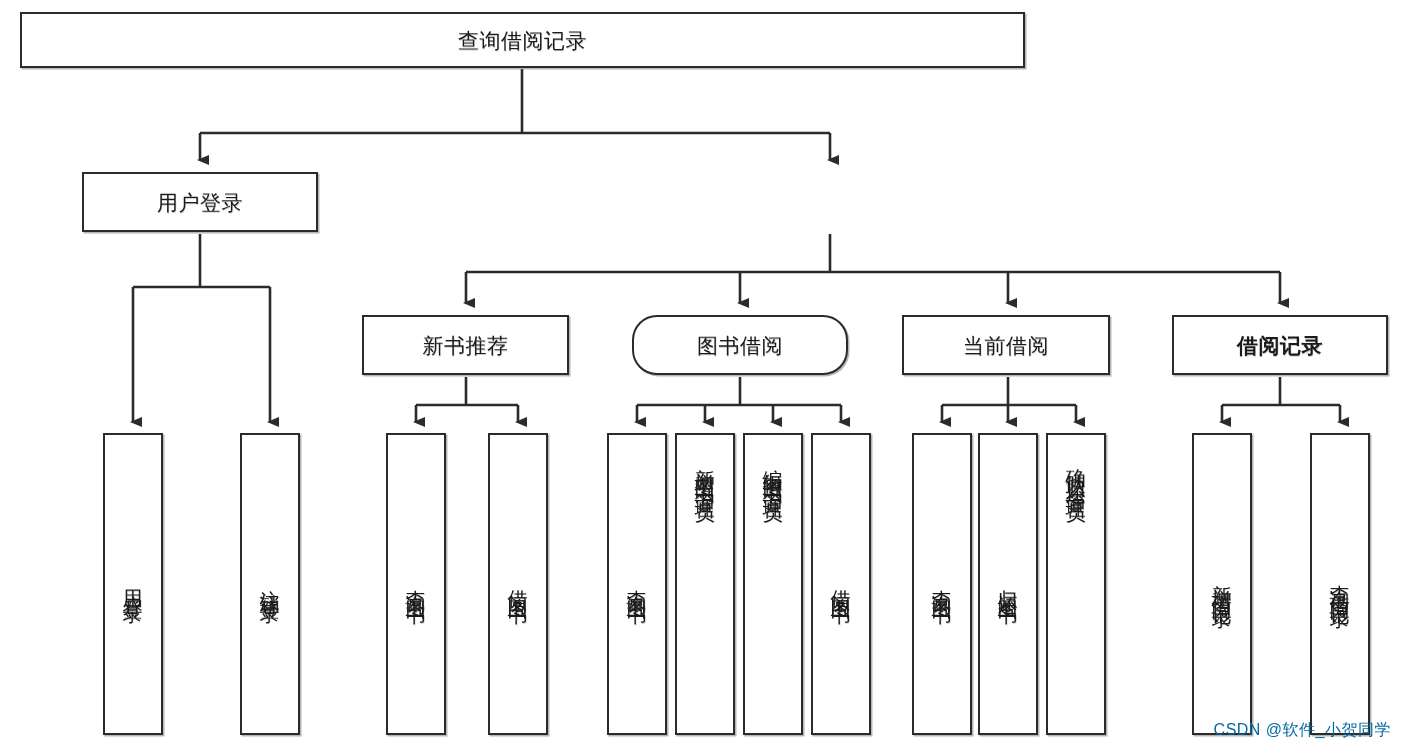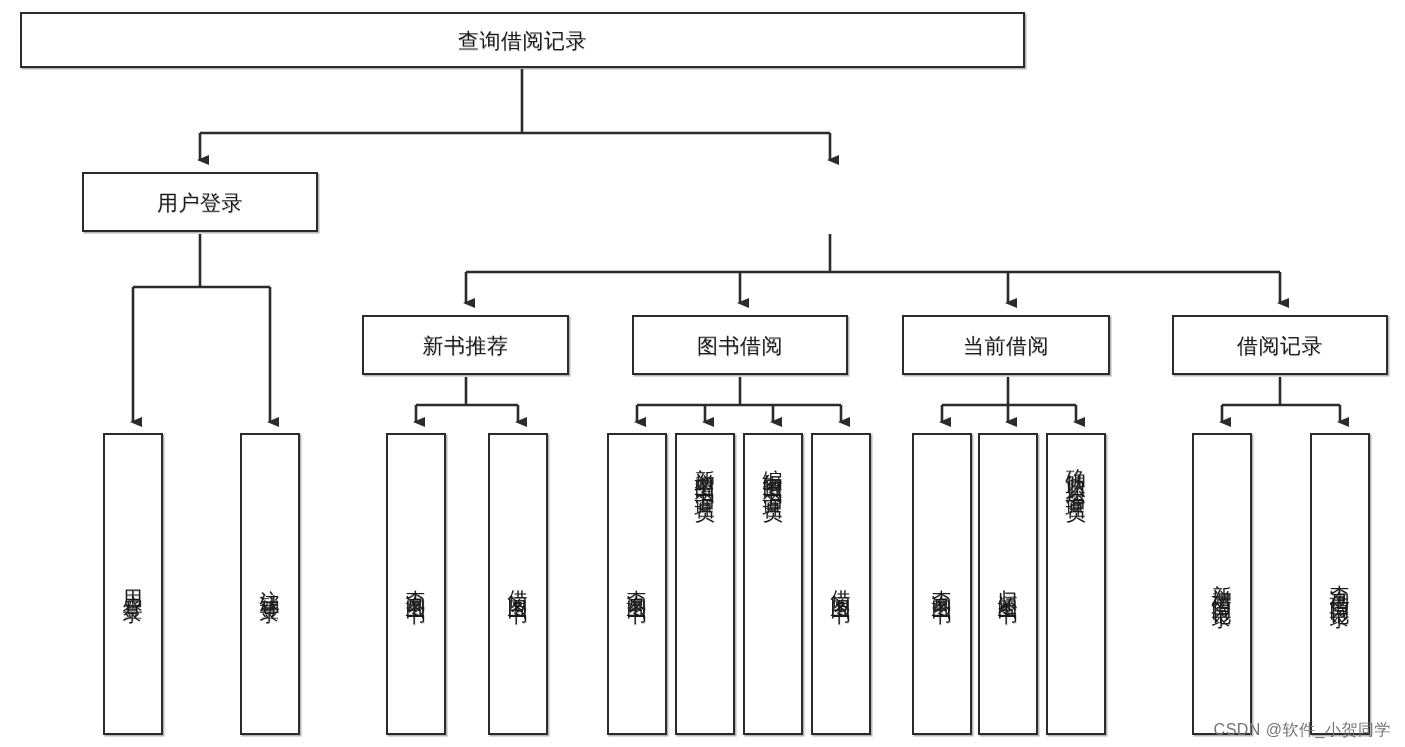"图书借阅" div.node-box { border-radius: none -> 25px }
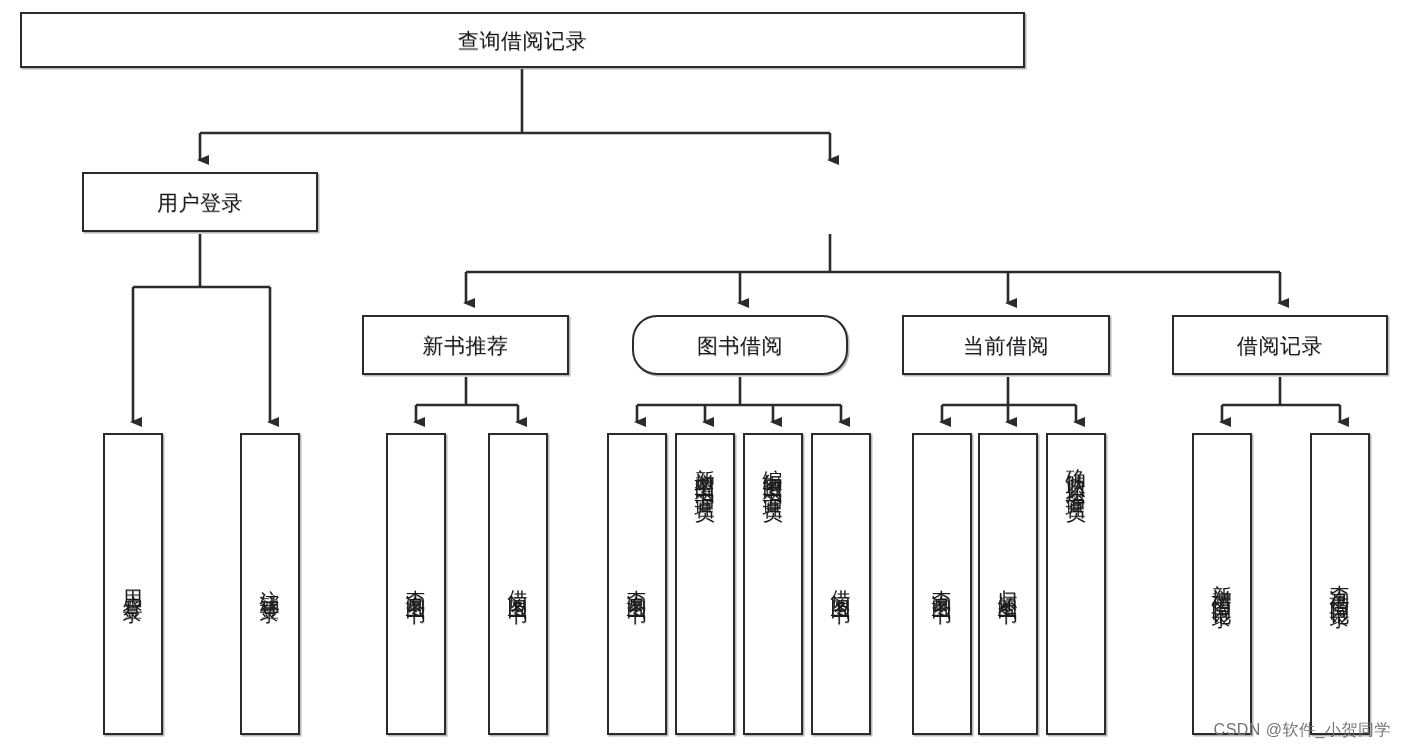"借阅记录" div.node-box { font-weight: none -> bold }
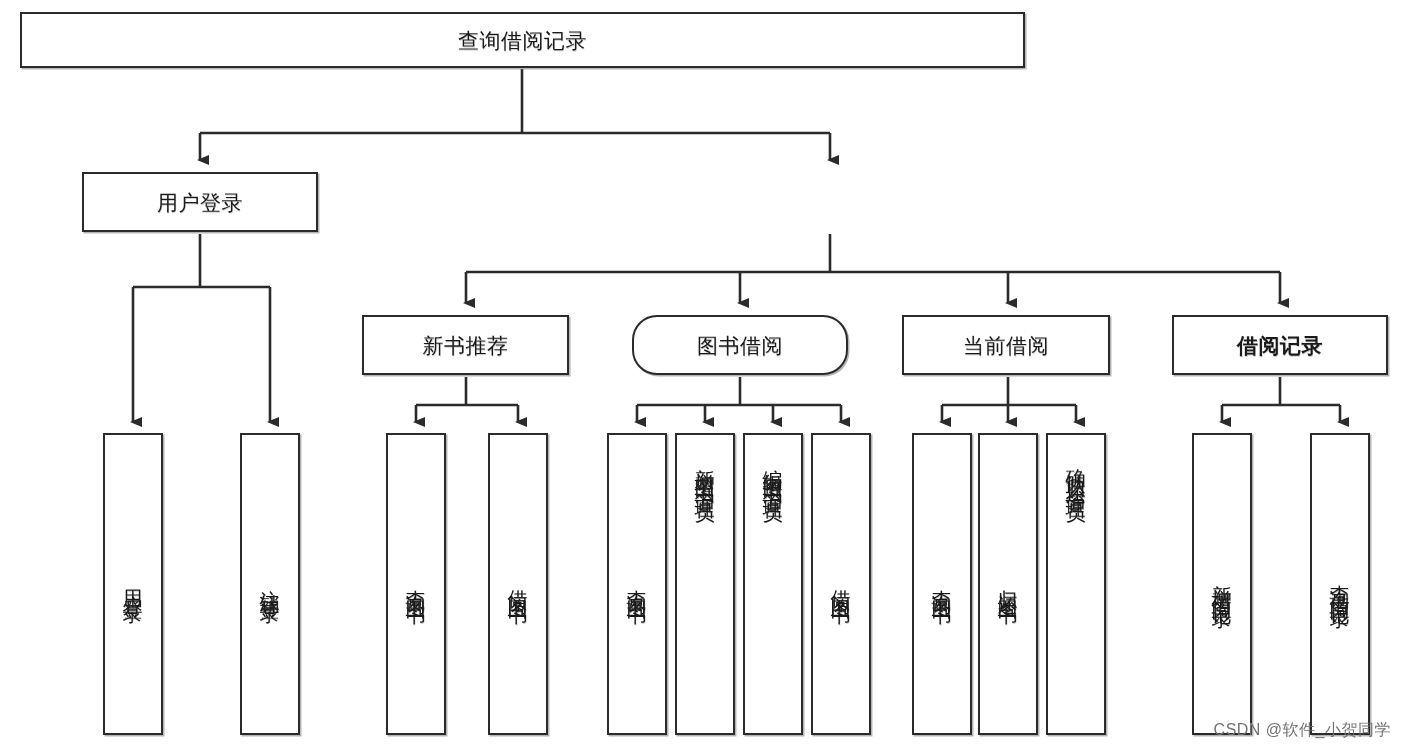"CSDN @软件_小贺同学" #watermark { color: #737373 -> #0369a1 }
